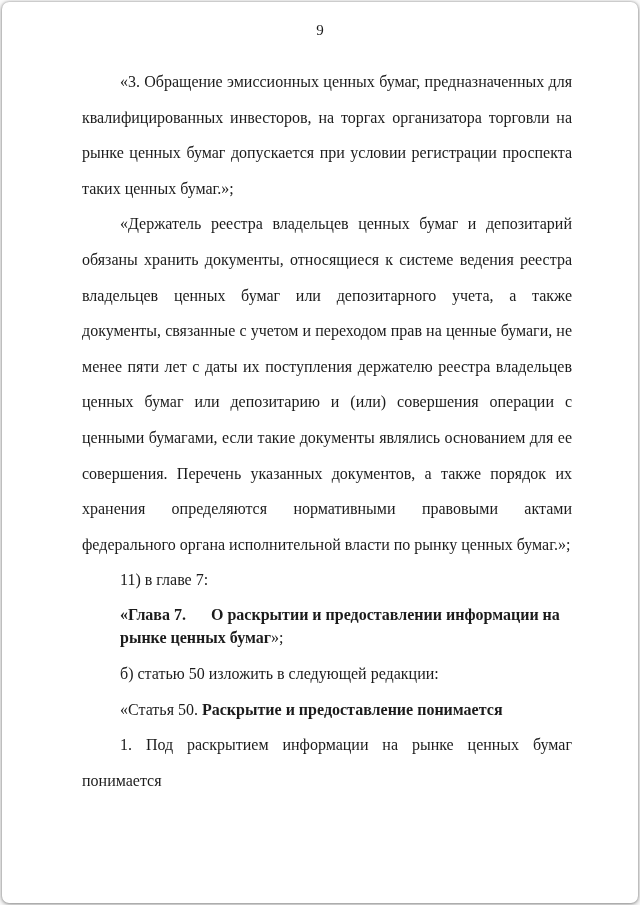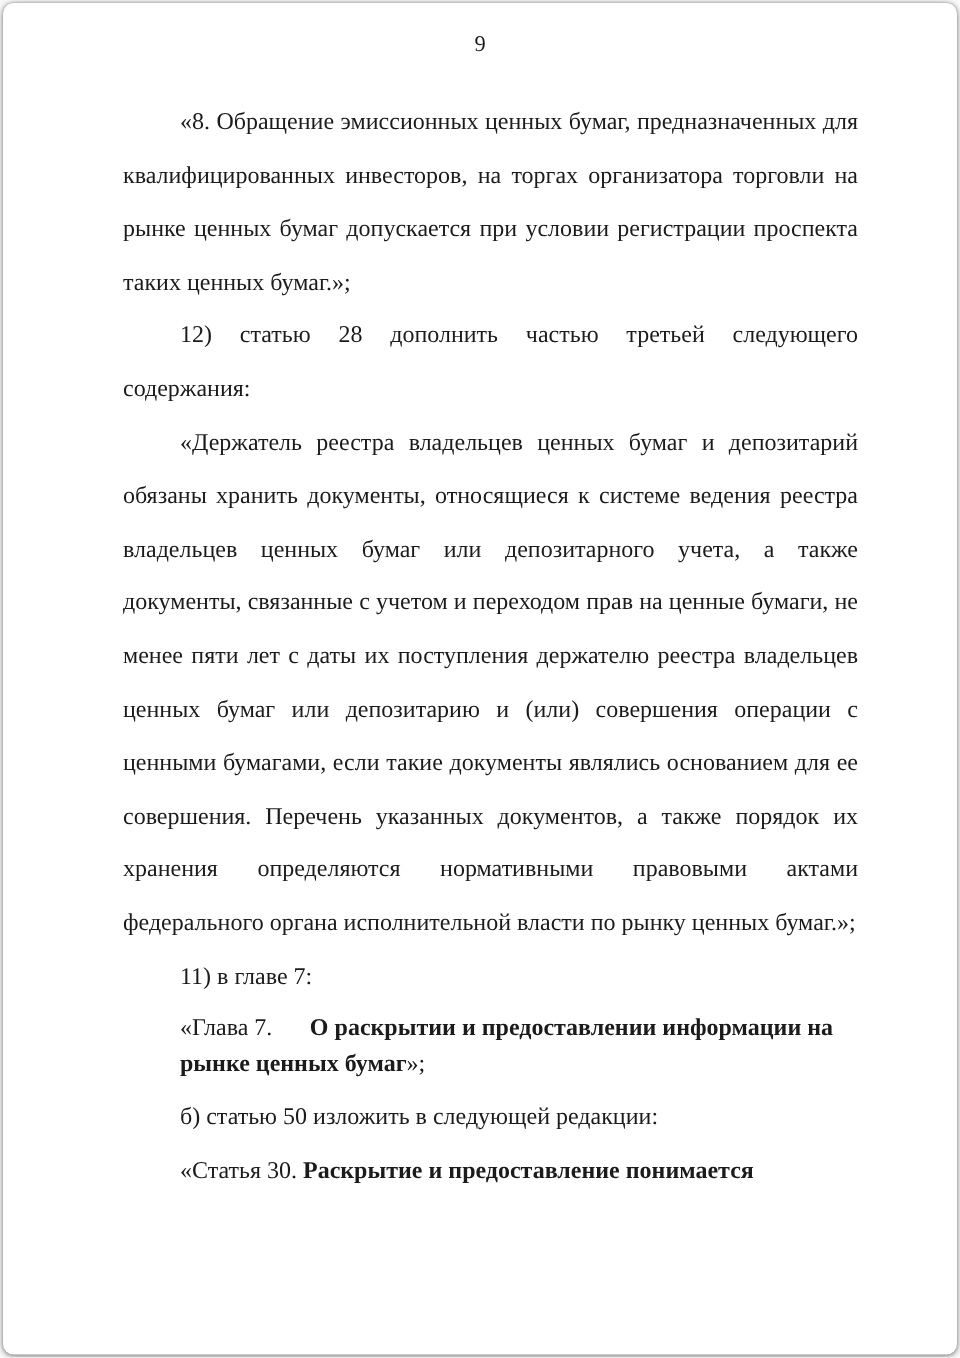"«8. Обращение эмиссионных ценных бумаг," p { text: 8 -> 3 }
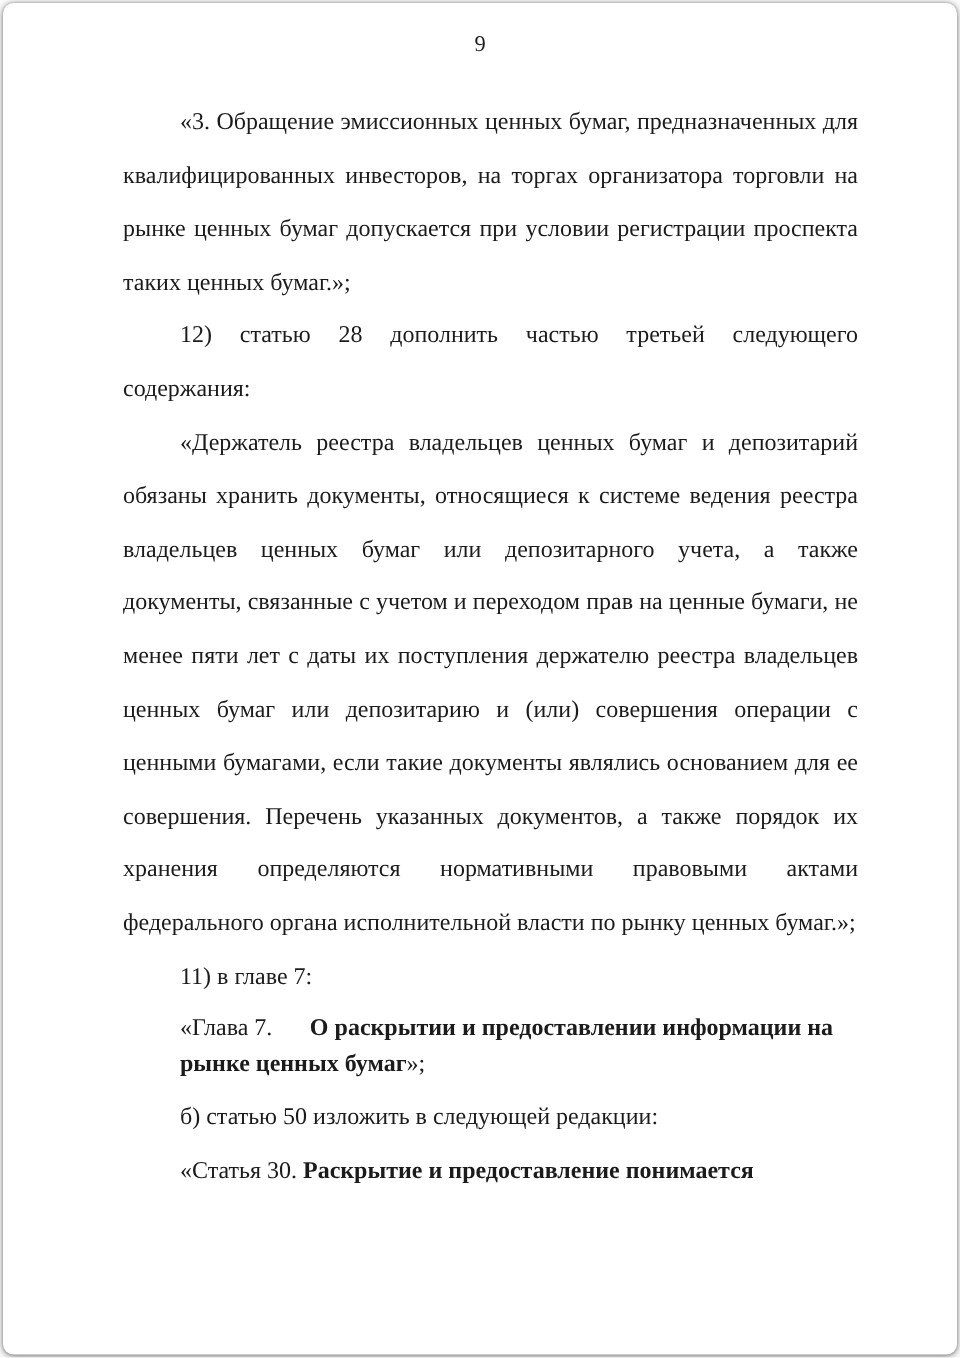"12) статью 28 дополнить частью" p { html: <p>12) статью 28 дополнить частью третьей следующего содержания:</p> -> none }
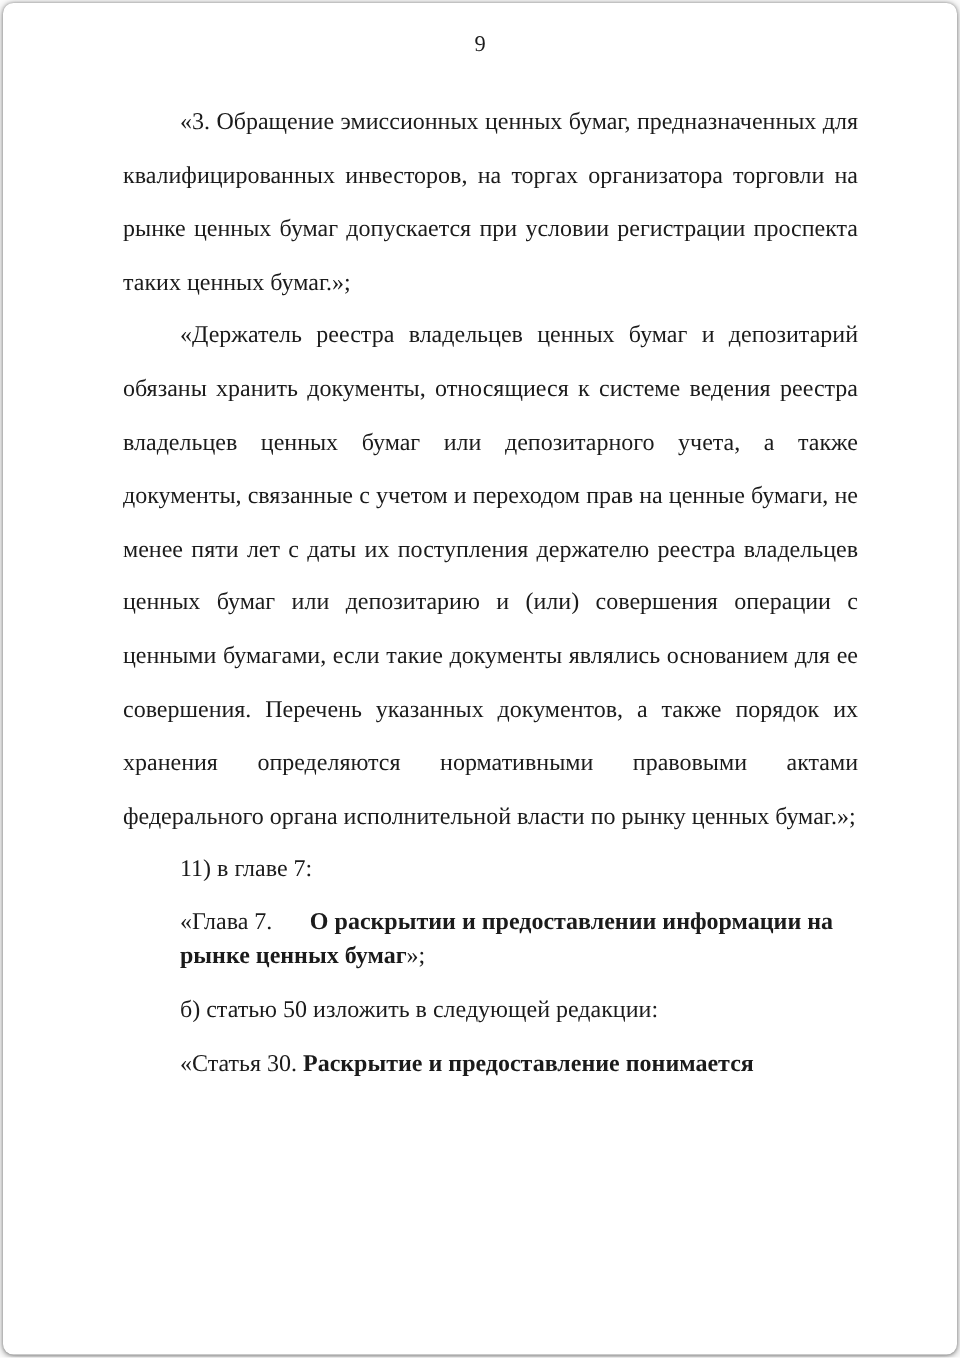"«Глава 7." .chapter-heading .prefix { font-weight: none -> bold }
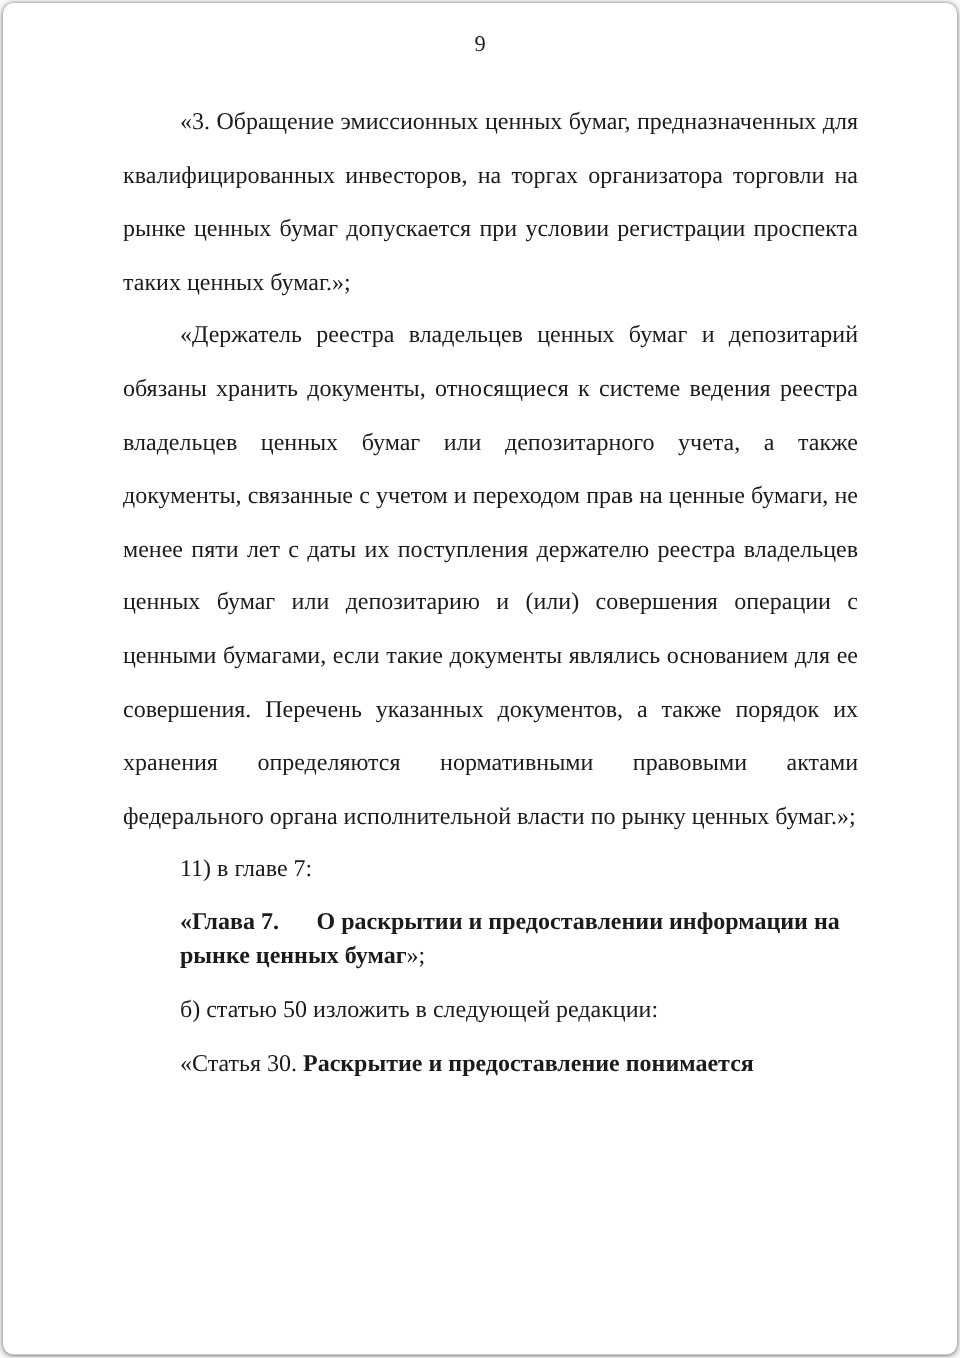"«Статья 30." span { text: 30 -> 50 }
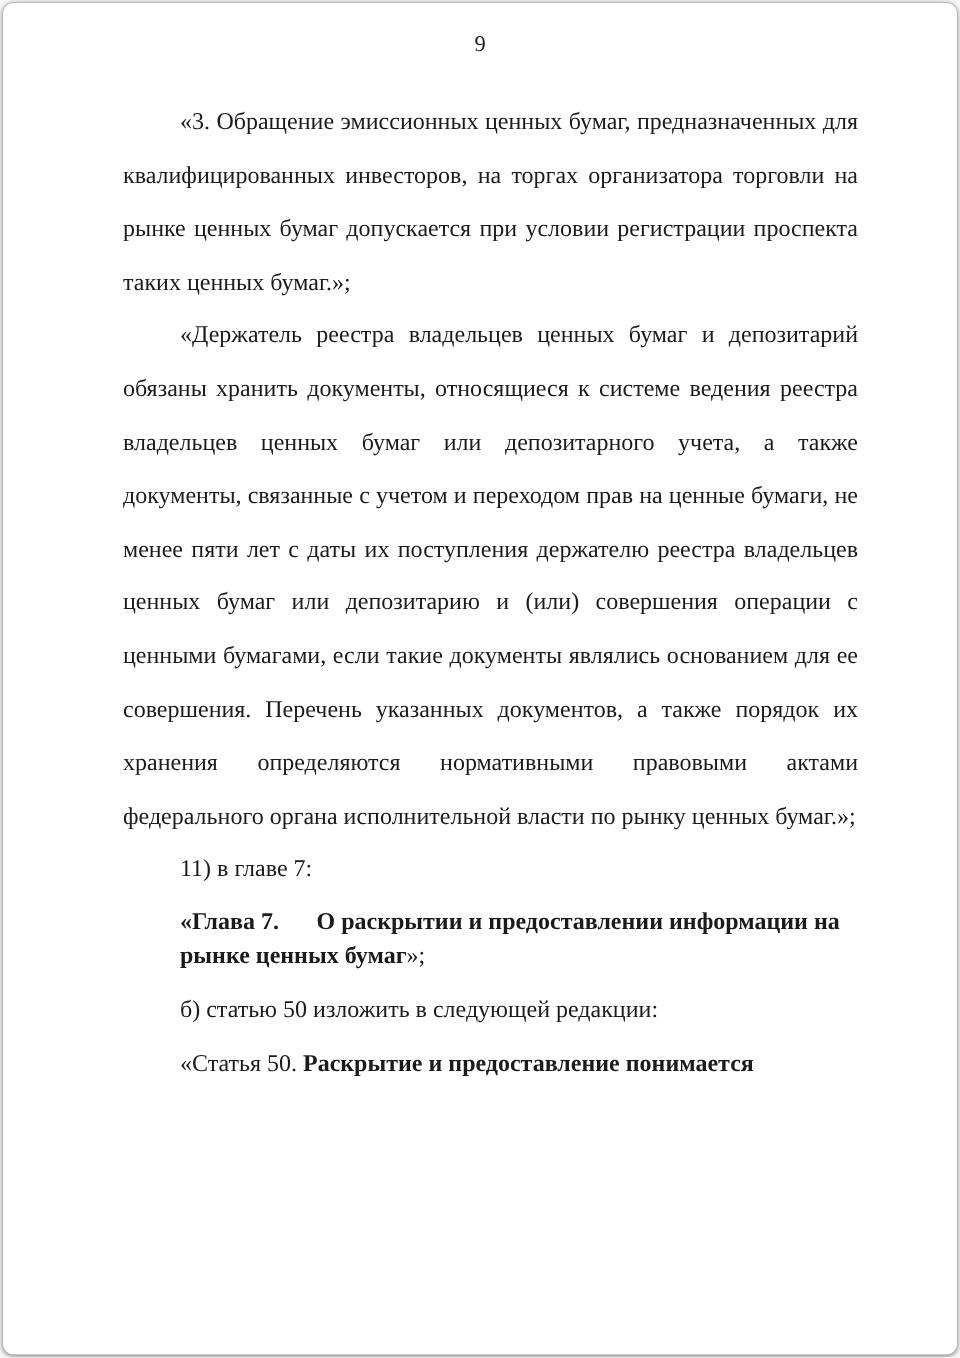"1. Под раскрытием информации на" p { html: none -> <p>1. Под раскрытием информации на рынке ценных бумаг понимается</p> }
